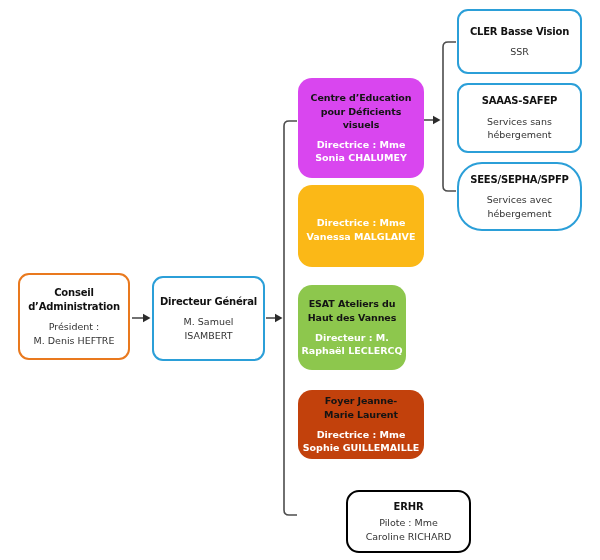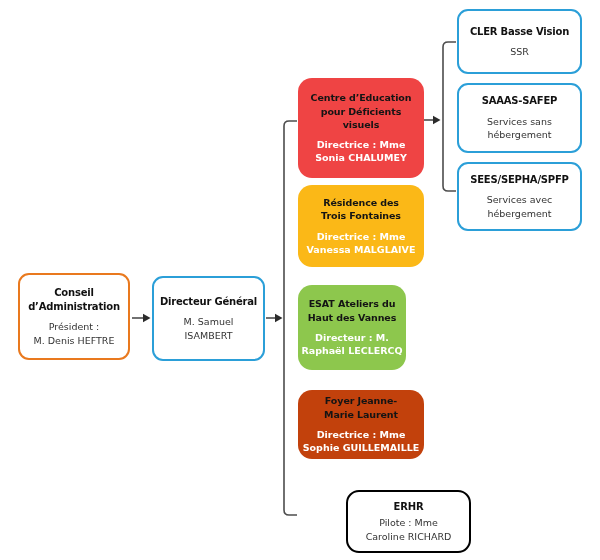"Centre d’Education" #node-centre { background: #ef4444 -> #d946ef }
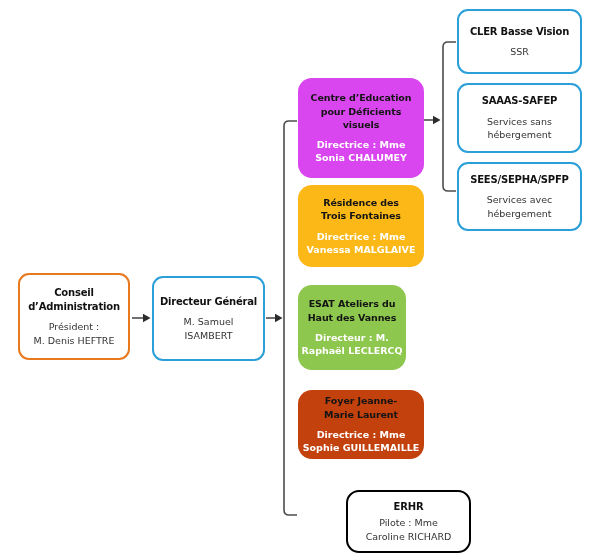"SEES/SEPHA/SPFP" #node-sees { border-radius: none -> 25px }
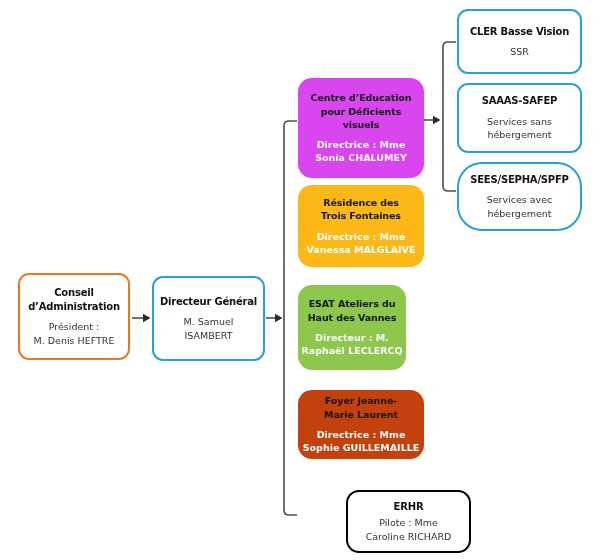"Résidence des" div.title { html: <div>Résidence des Trois Fontaines</div> -> none }
